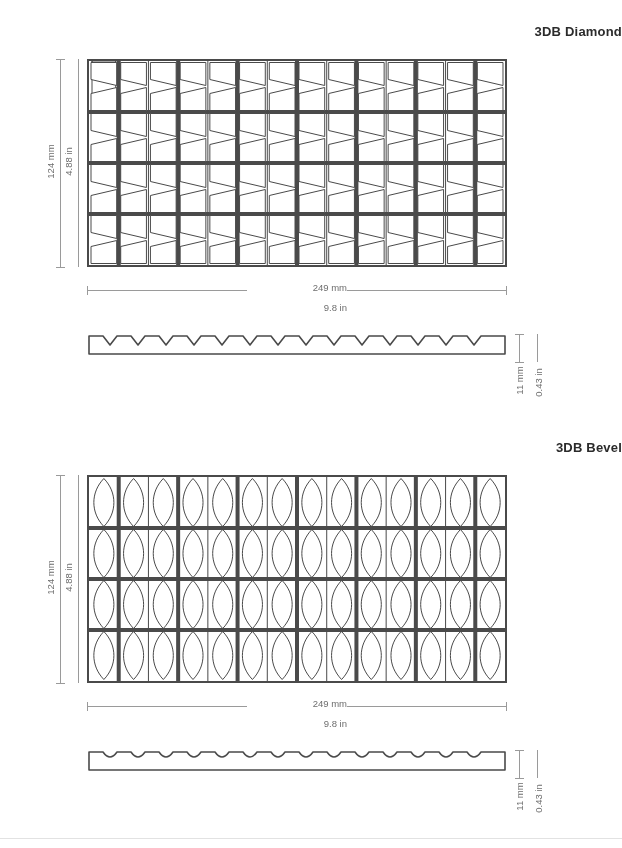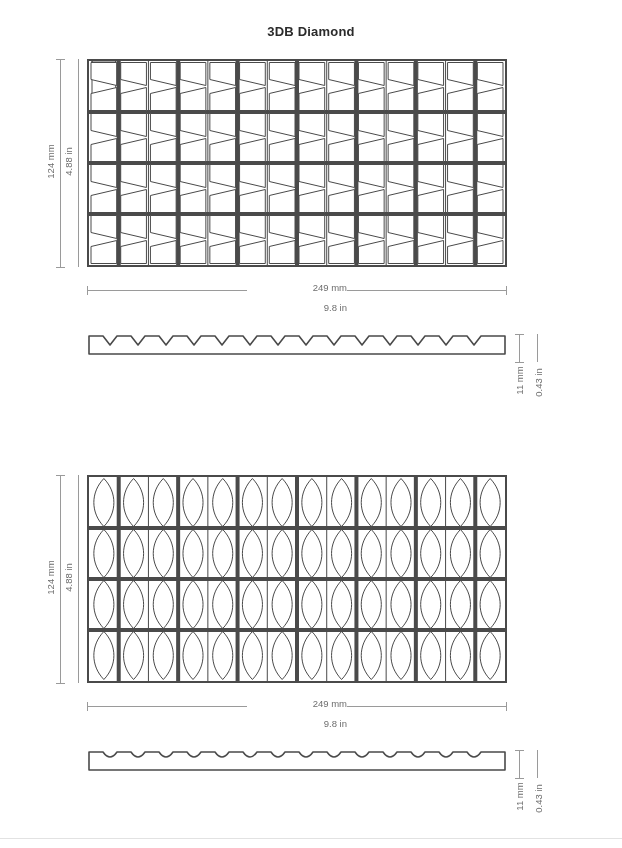"3DB Diamond" .panel-title { text-align: center -> right }
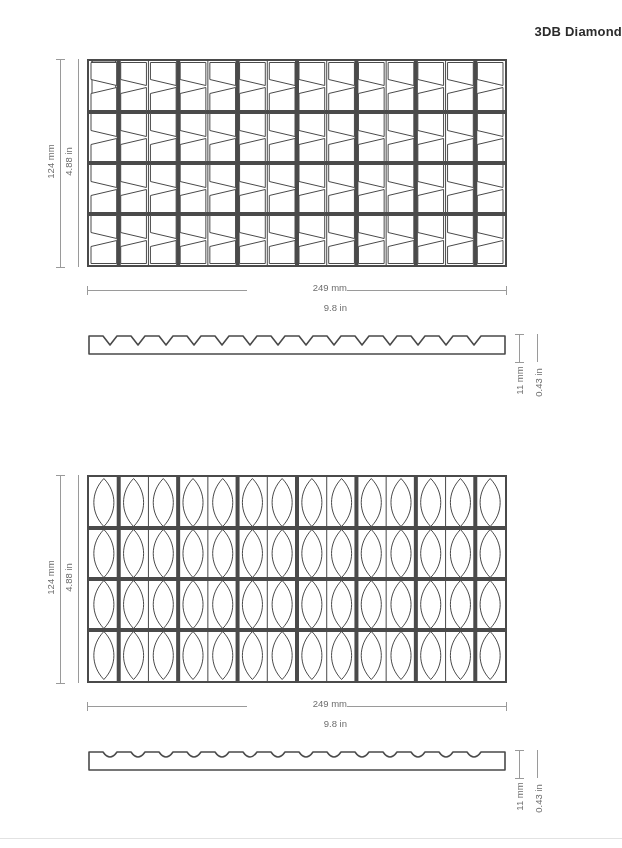"3DB Bevel" div.panel-title { html: none -> <div>3DB Bevel</div> }
